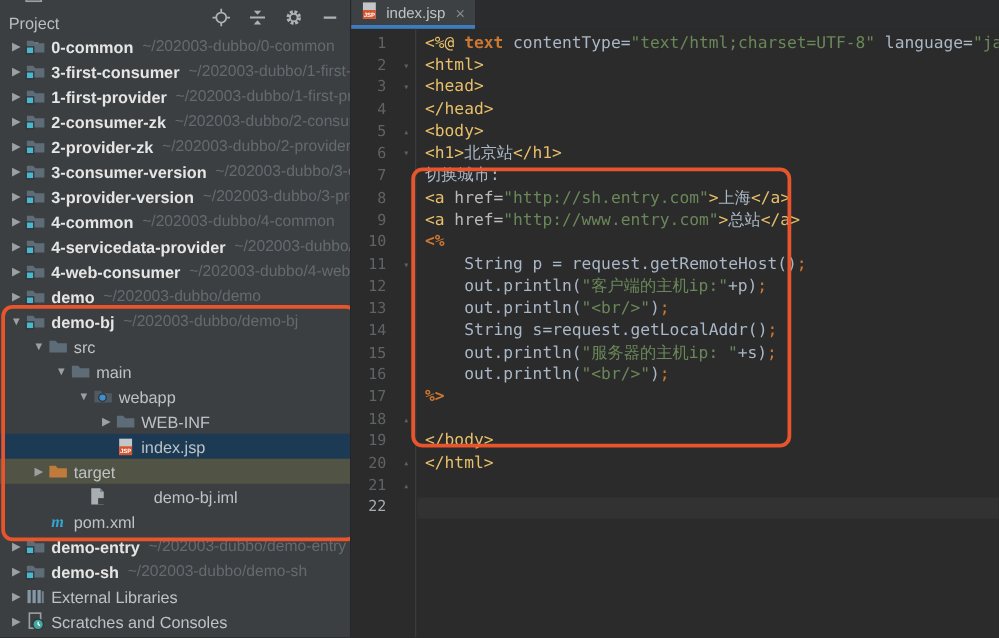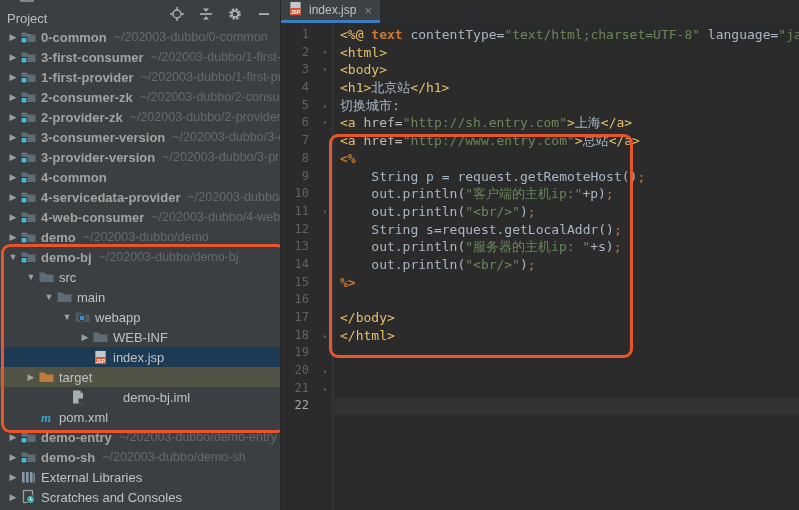"0-common" .trow .tlabel.bold { color: #a3a3a3 -> #e5e5e5 }
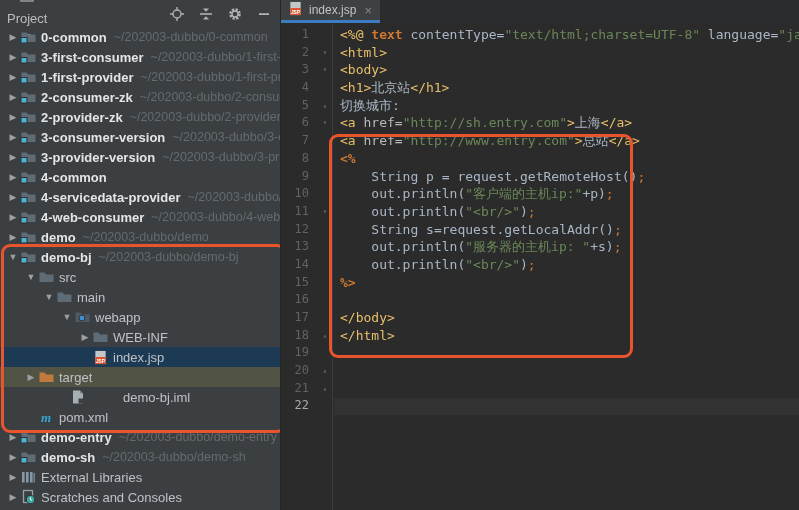"<head>" div.cline { html: none -> <div><span>&lt;head&gt;</span></div> }
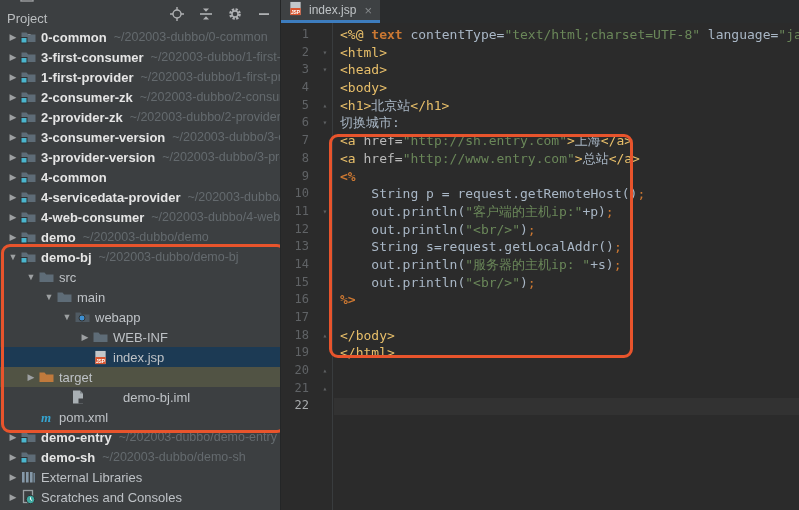"</head>" div.cline { html: none -> <div><span>&lt;/head&gt;</span></div> }
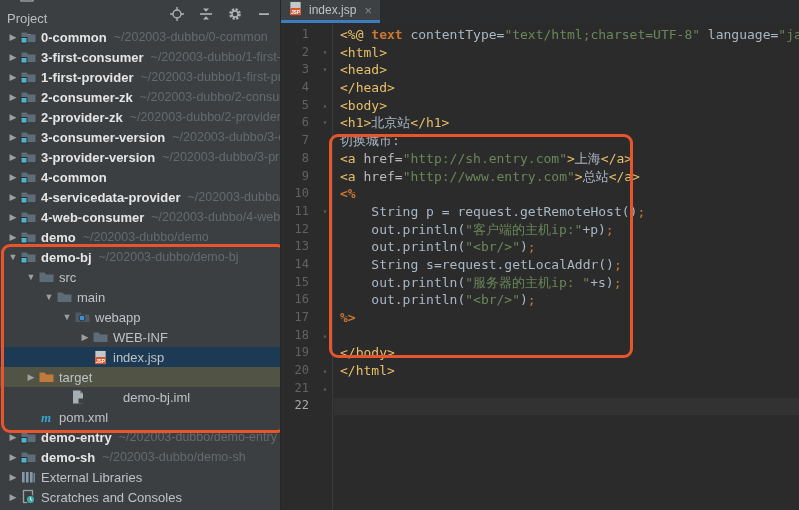"~/202003-dubbo/4-common" span.tpath { html: none -> <span>~/202003-dubbo/4-common</span> }
